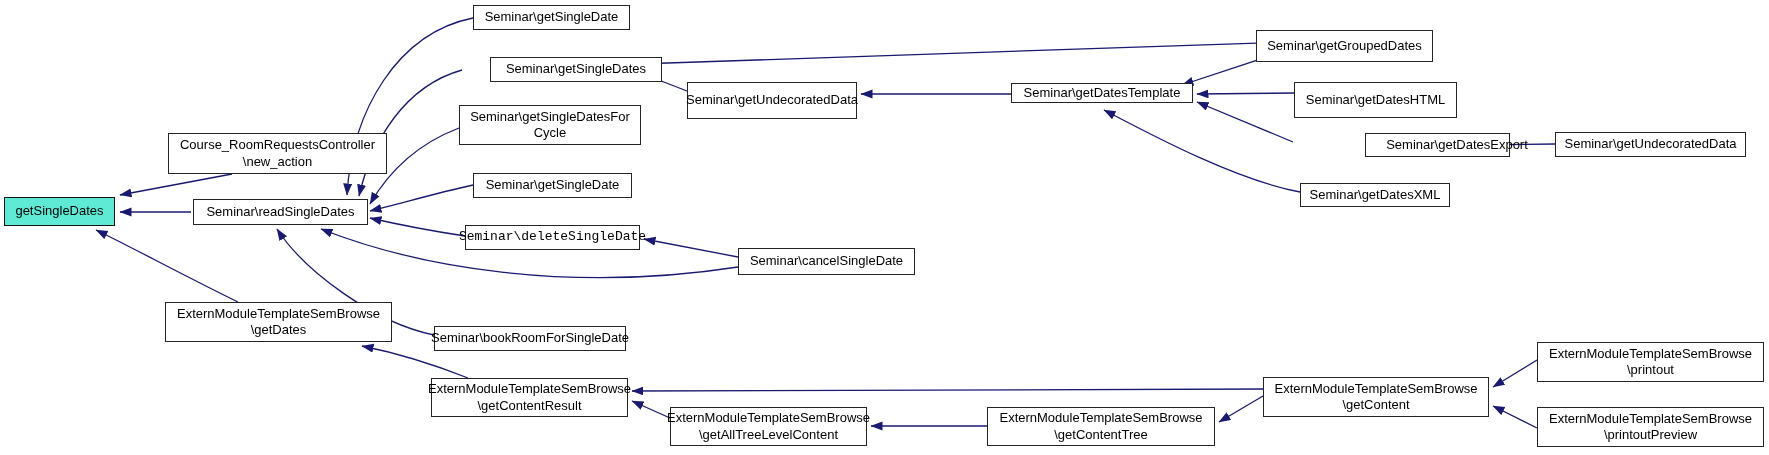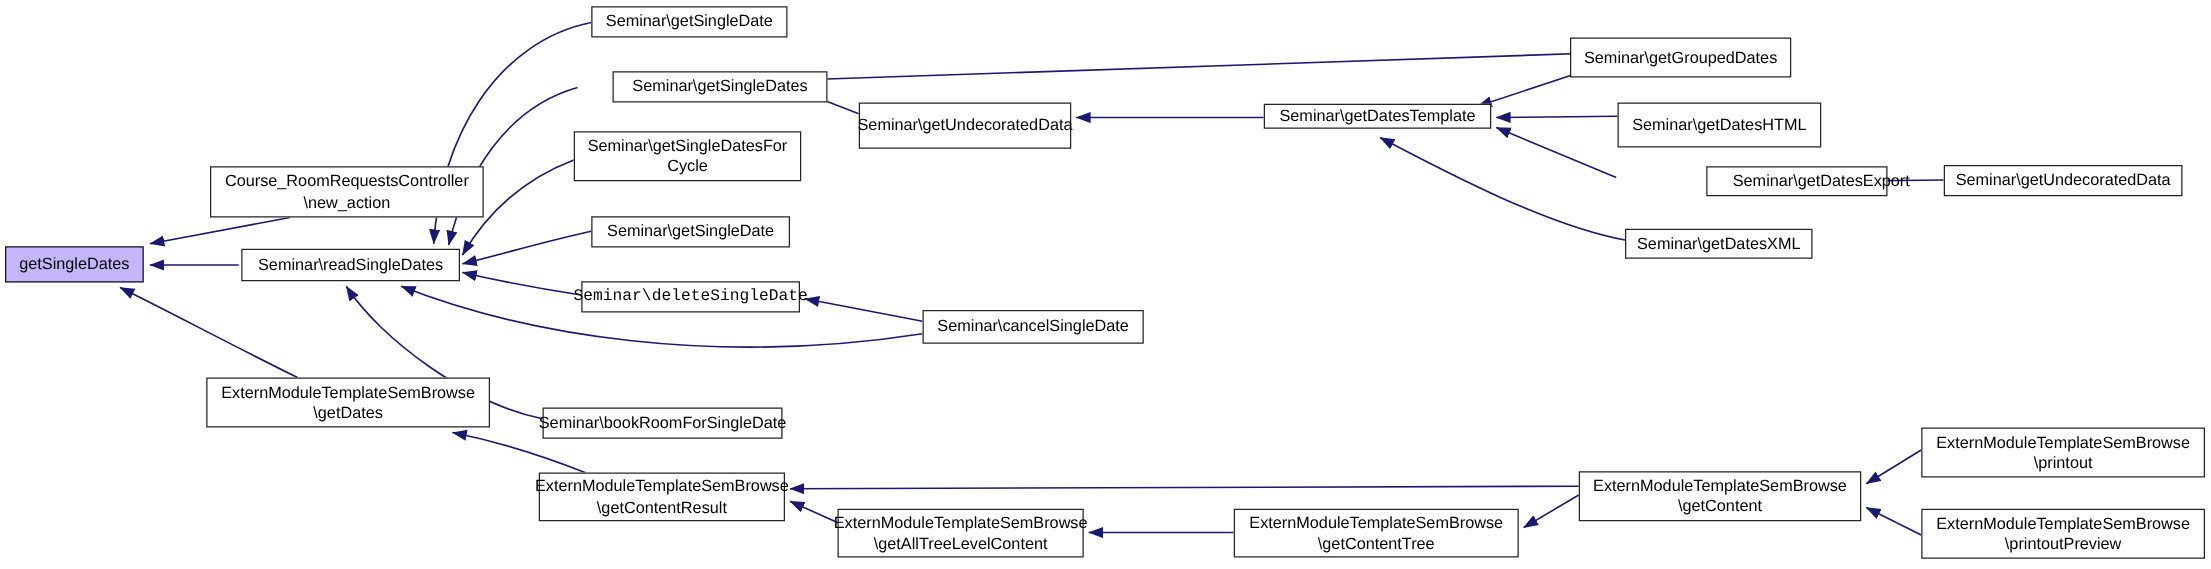"getSingleDates" .node.highlight { background: #c4b5fd -> #5eead4 }
